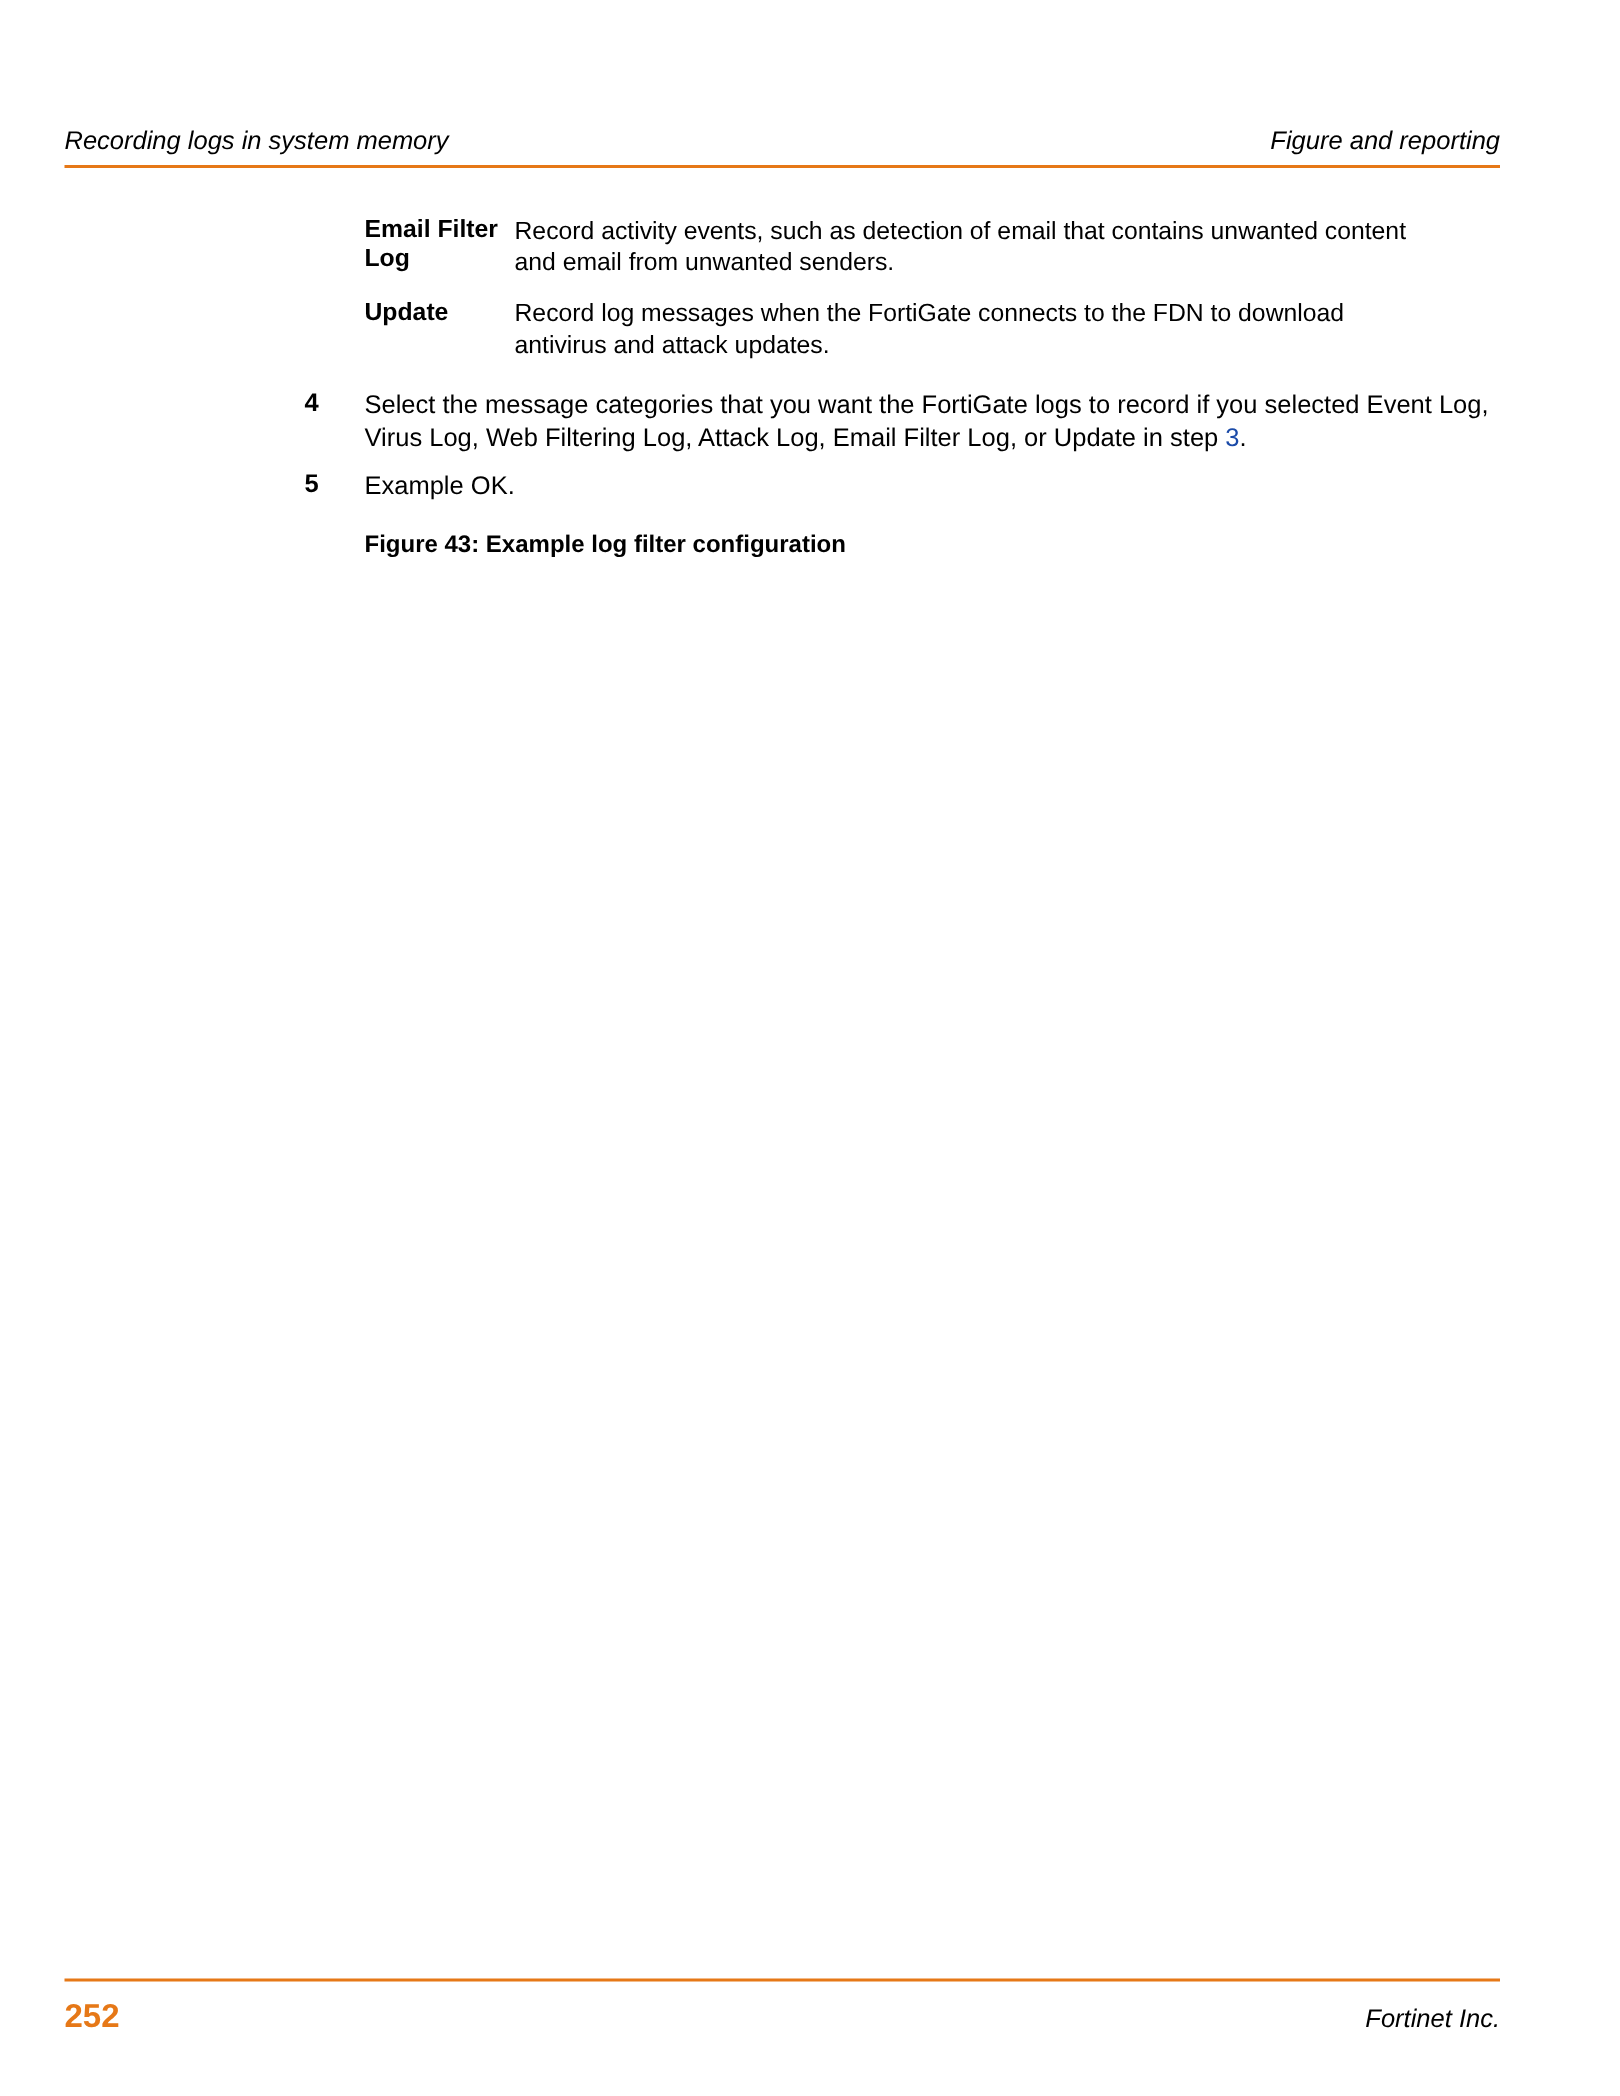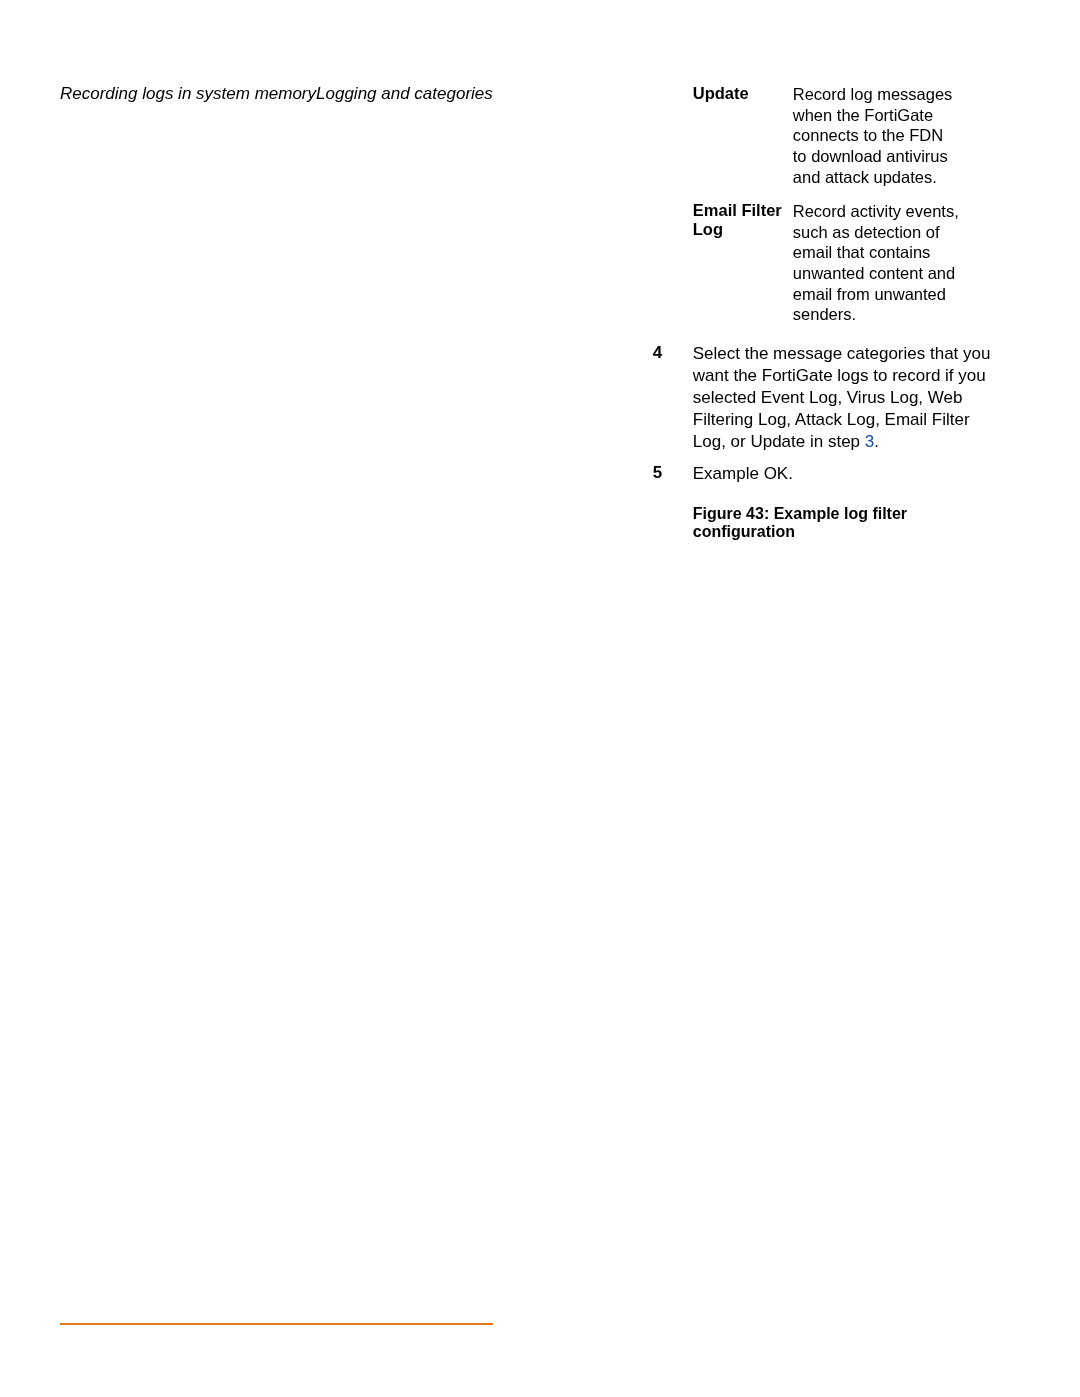"Recording logs in system memory" .page { flex-direction: none -> column; padding: 84px 80px 40px 60px -> 84px 80px 40px 43px }
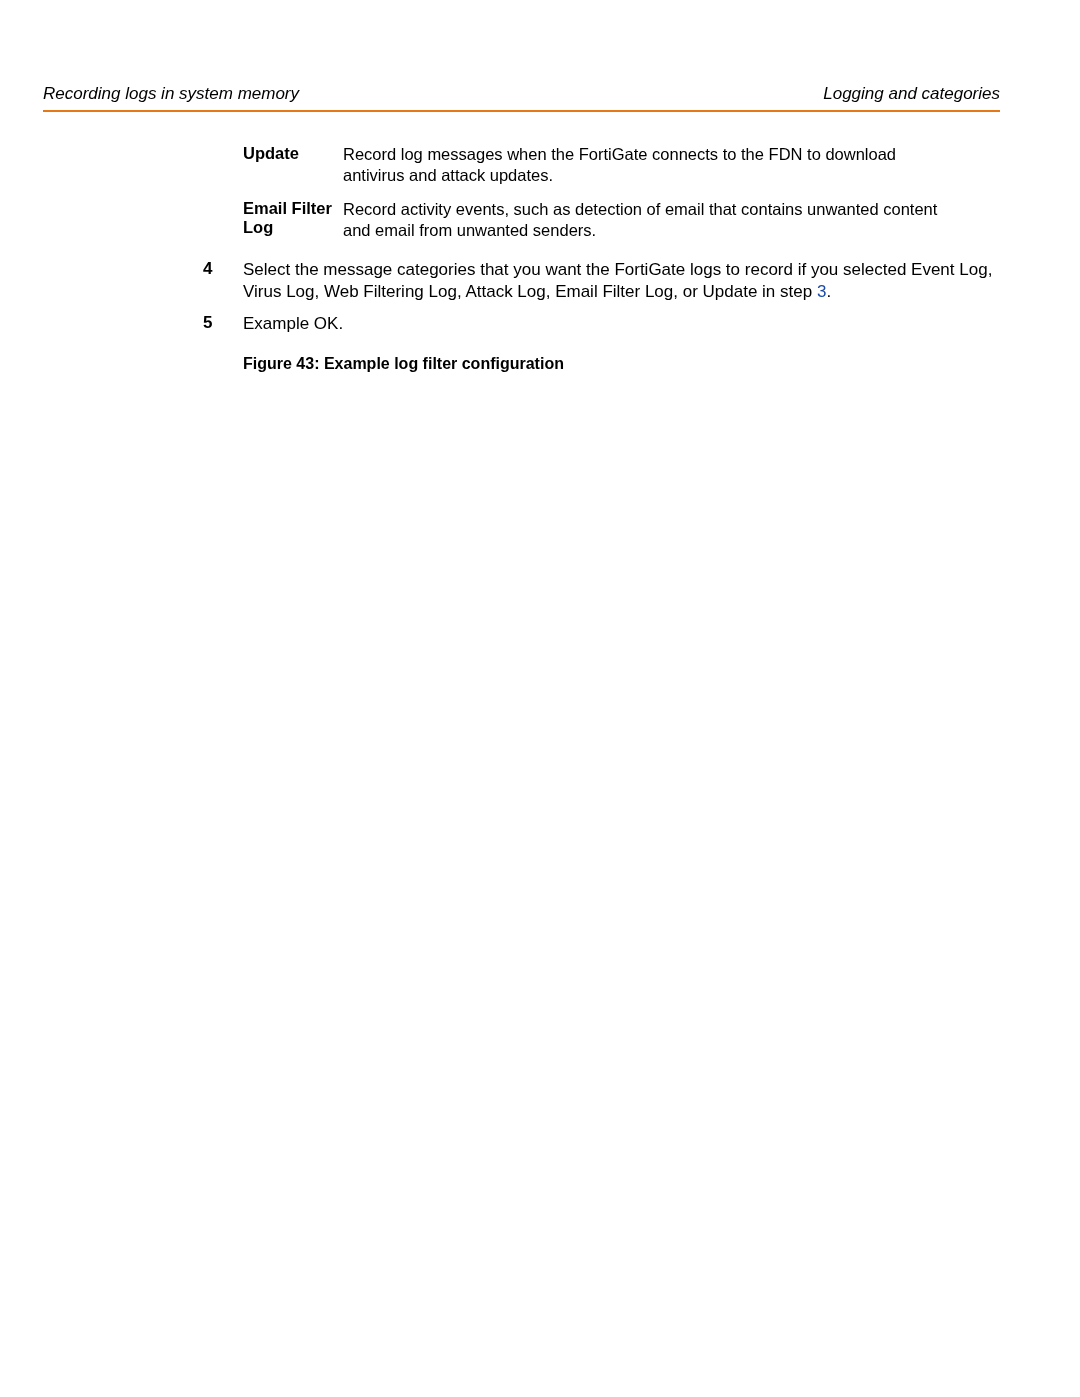"Logging and categories" span { text: Logging and categories -> Figure and reporting }
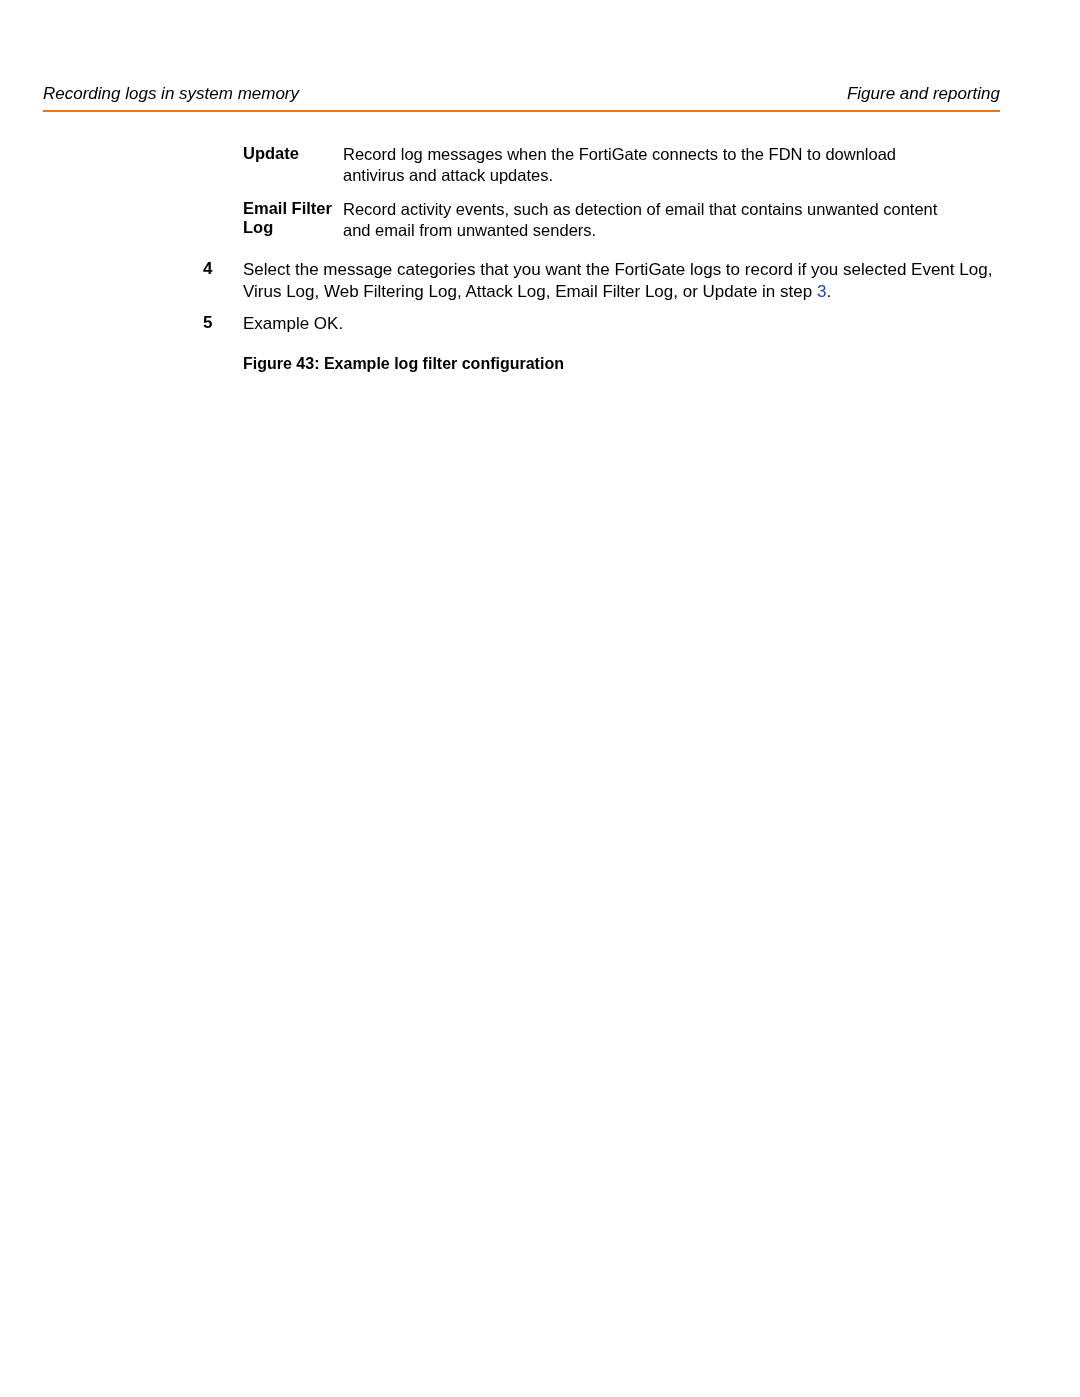"Update" div.def-row { order: before "Email Filter Log" -> after "Email Filter Log" }
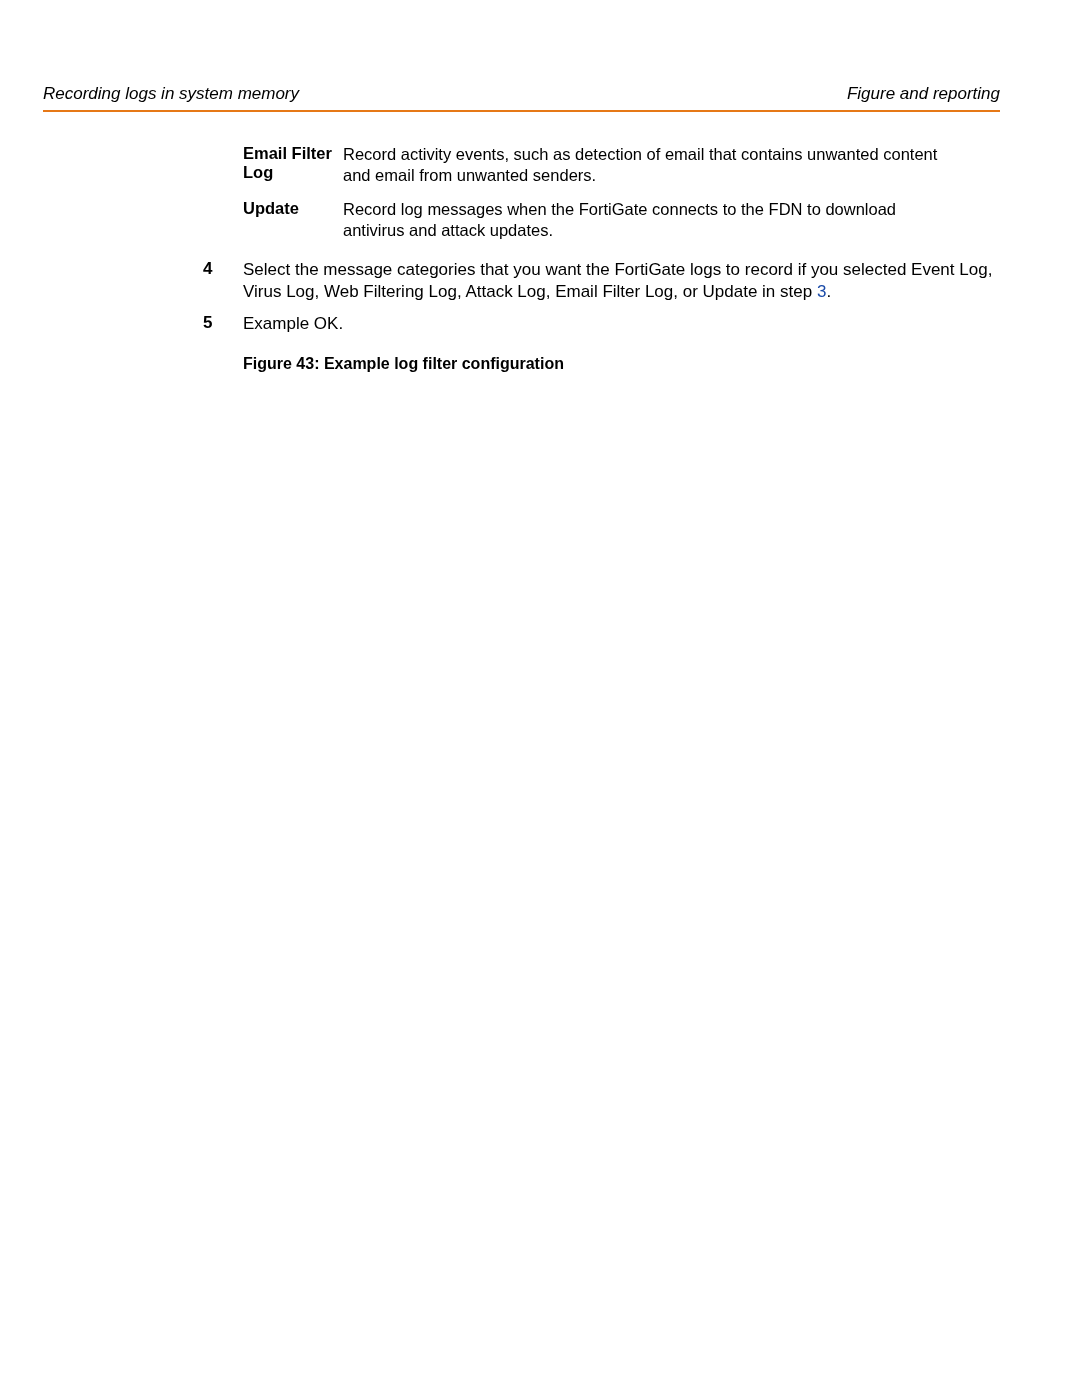"252" div.footer { html: none -> <div> <span>252</span> <span>Fortinet Inc.</span> </div> }
